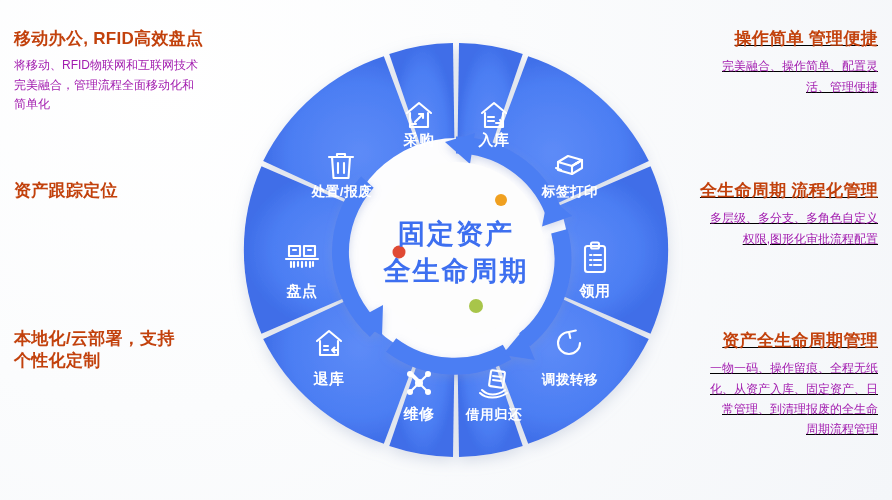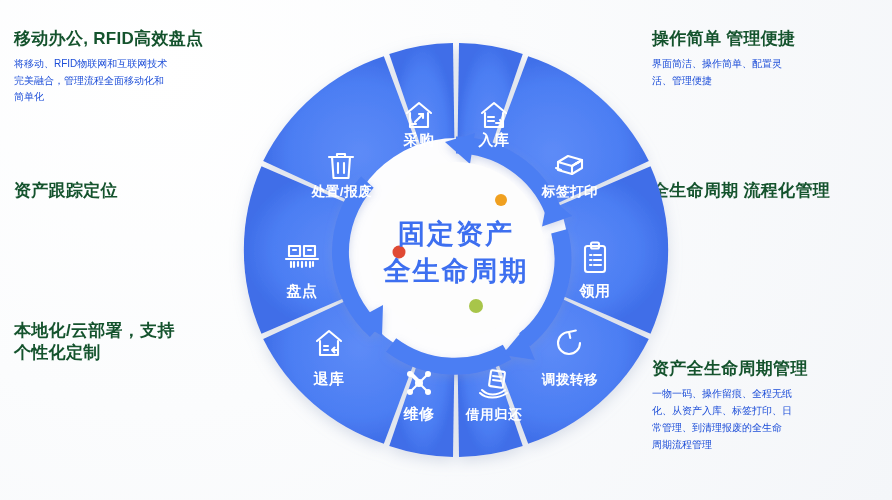"移动办公, RFID高效盘点" .block h3 { color: #14532d -> #c2410c }
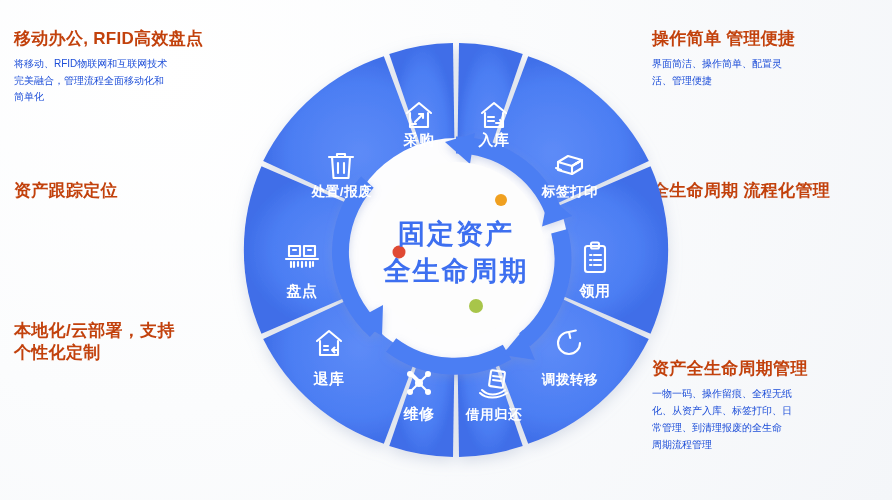"操作简单 管理便捷" .right { right: 8px -> 14px; text-align: none -> right; text-decoration: none -> underline }
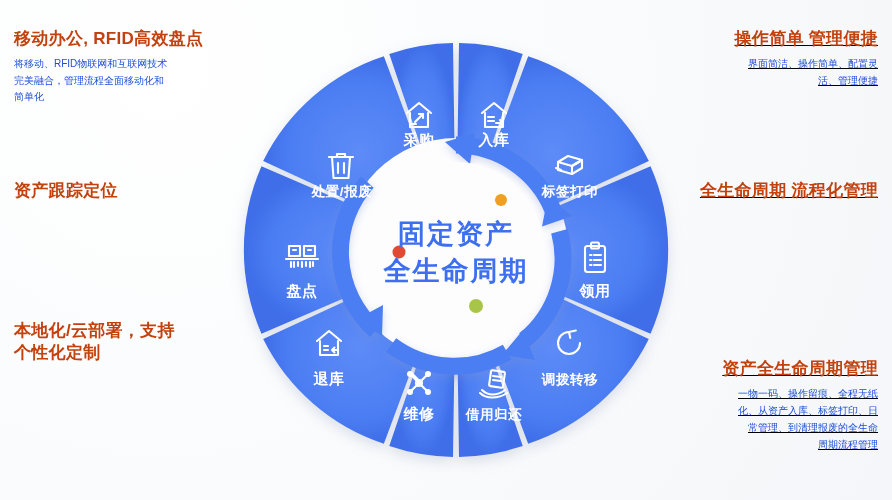"将移动、RFID物联网和互联网技术" .block p { color: #1d4ed8 -> #a21caf; font-size: 10px -> 12px }
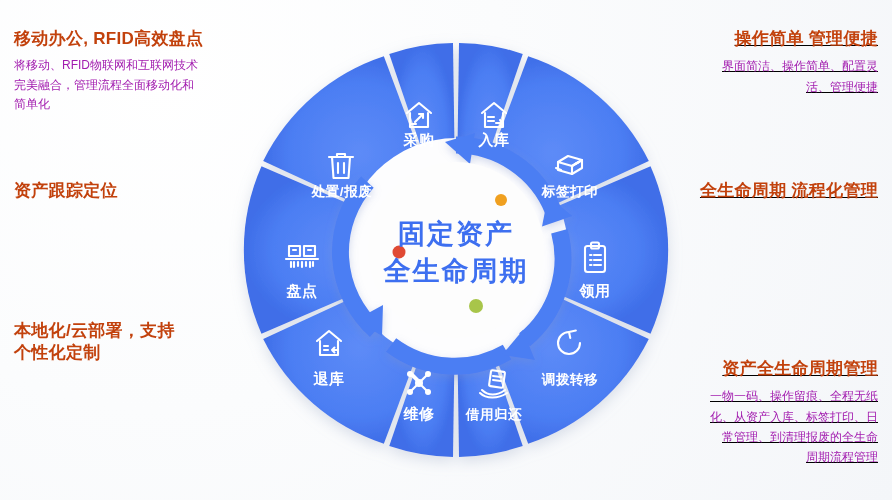"界面简洁、操作简单、配置灵" p { text: 界面简洁 -> 完美融合 }
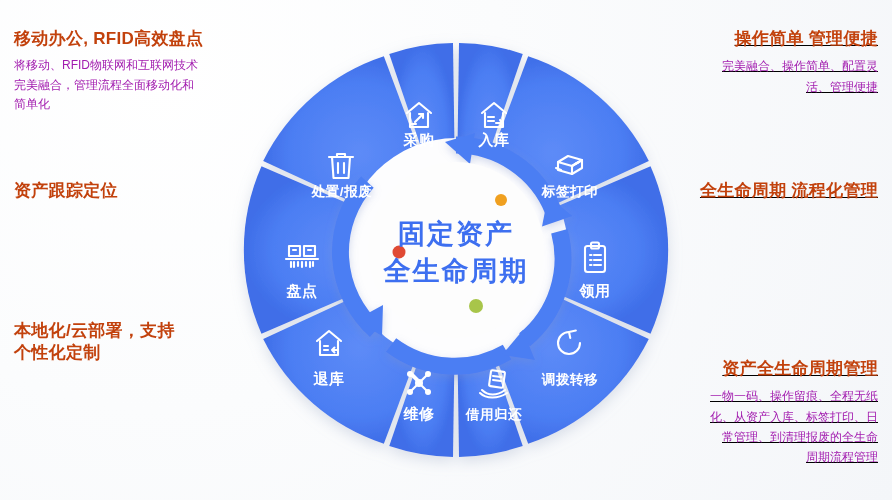"多层级、多分支、多角色自定义" p { html: none -> <p>多层级、多分支、多角色自定义 权限,图形化审批流程配置</p> }
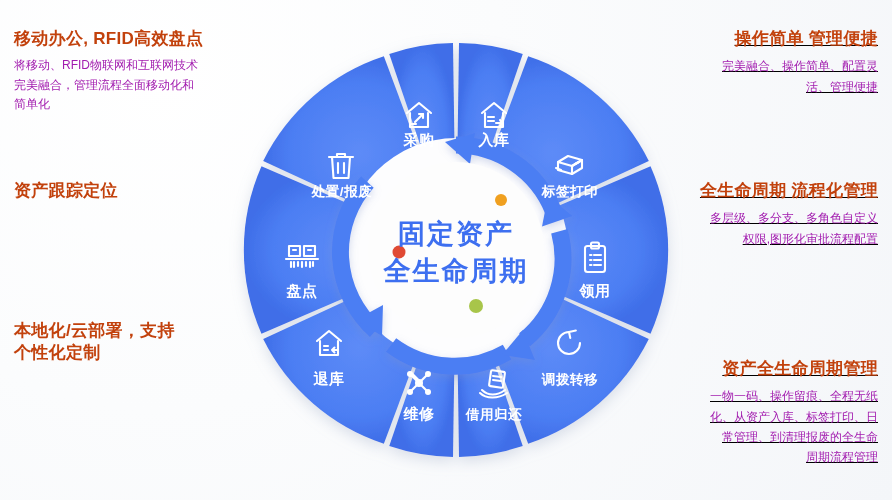"本地化/云部署，支持" #blk-l3 { top: 320px -> 328px }
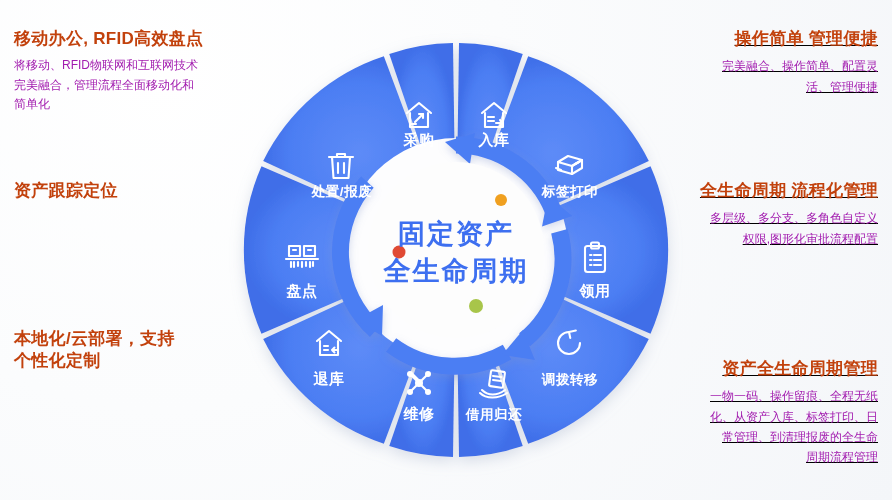"资产全生命周期管理" #blk-r3 { margin-top: 28px -> none }
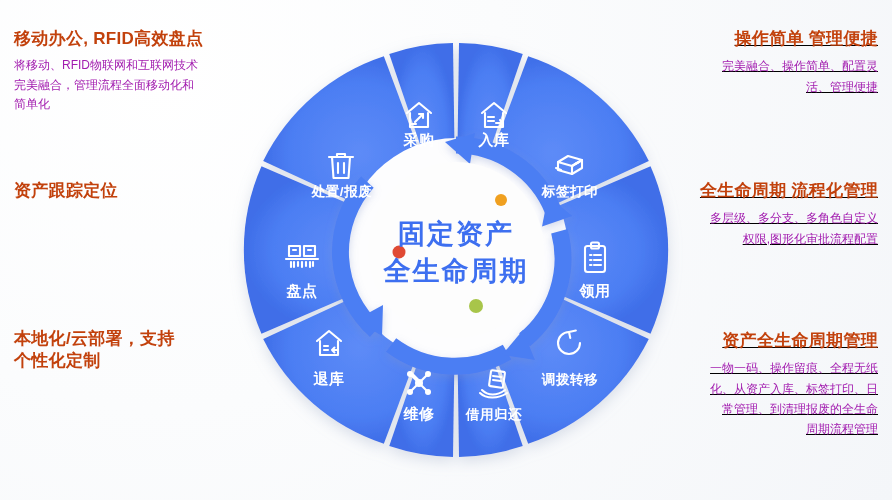"一物一码、操作留痕、全程无纸" p { text: 标签打印 -> 固定资产 }
